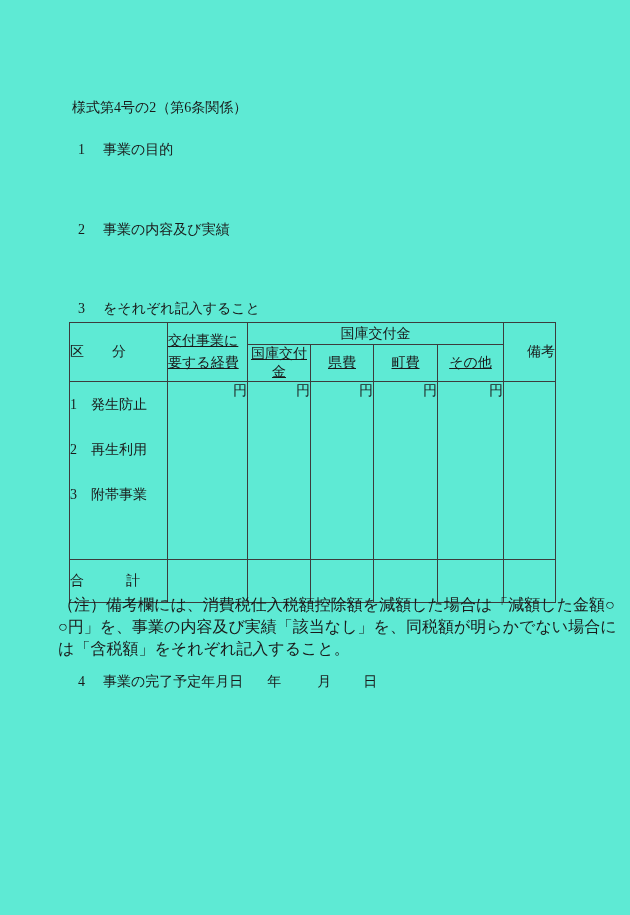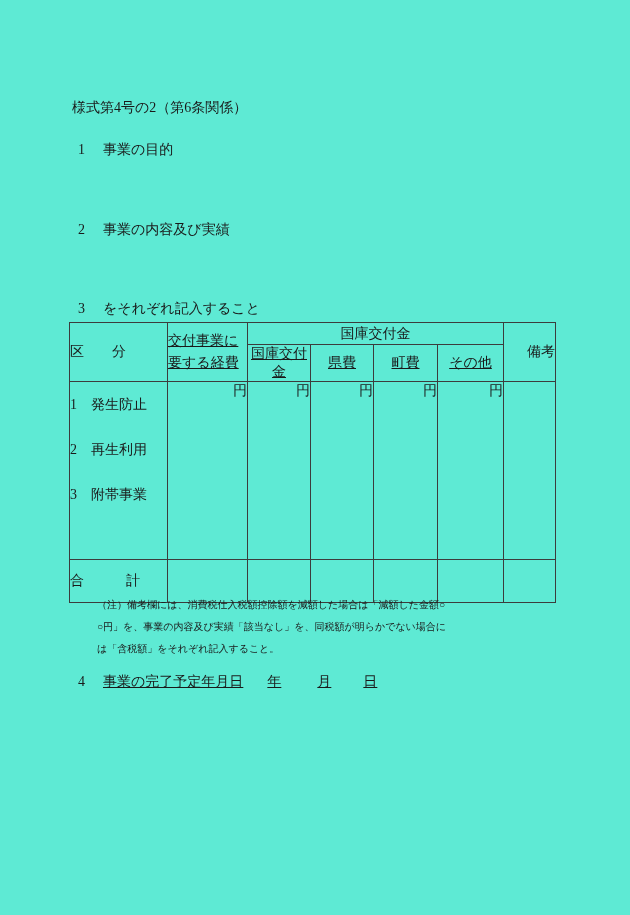"（注）備考欄には、消費税仕入税額控除額を減額した場合は「減額した金額○" .note-line { font-size: 10px -> 16px; margin-left: 39px -> none }
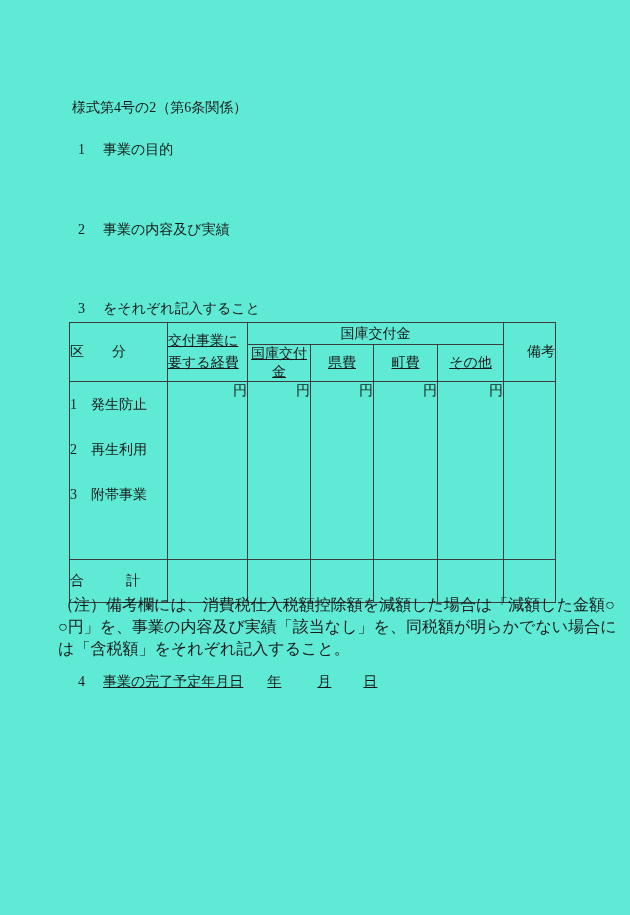"4 事業の完了予定年月日 年 月 日" .sec-4 { text-decoration: underline -> none }
